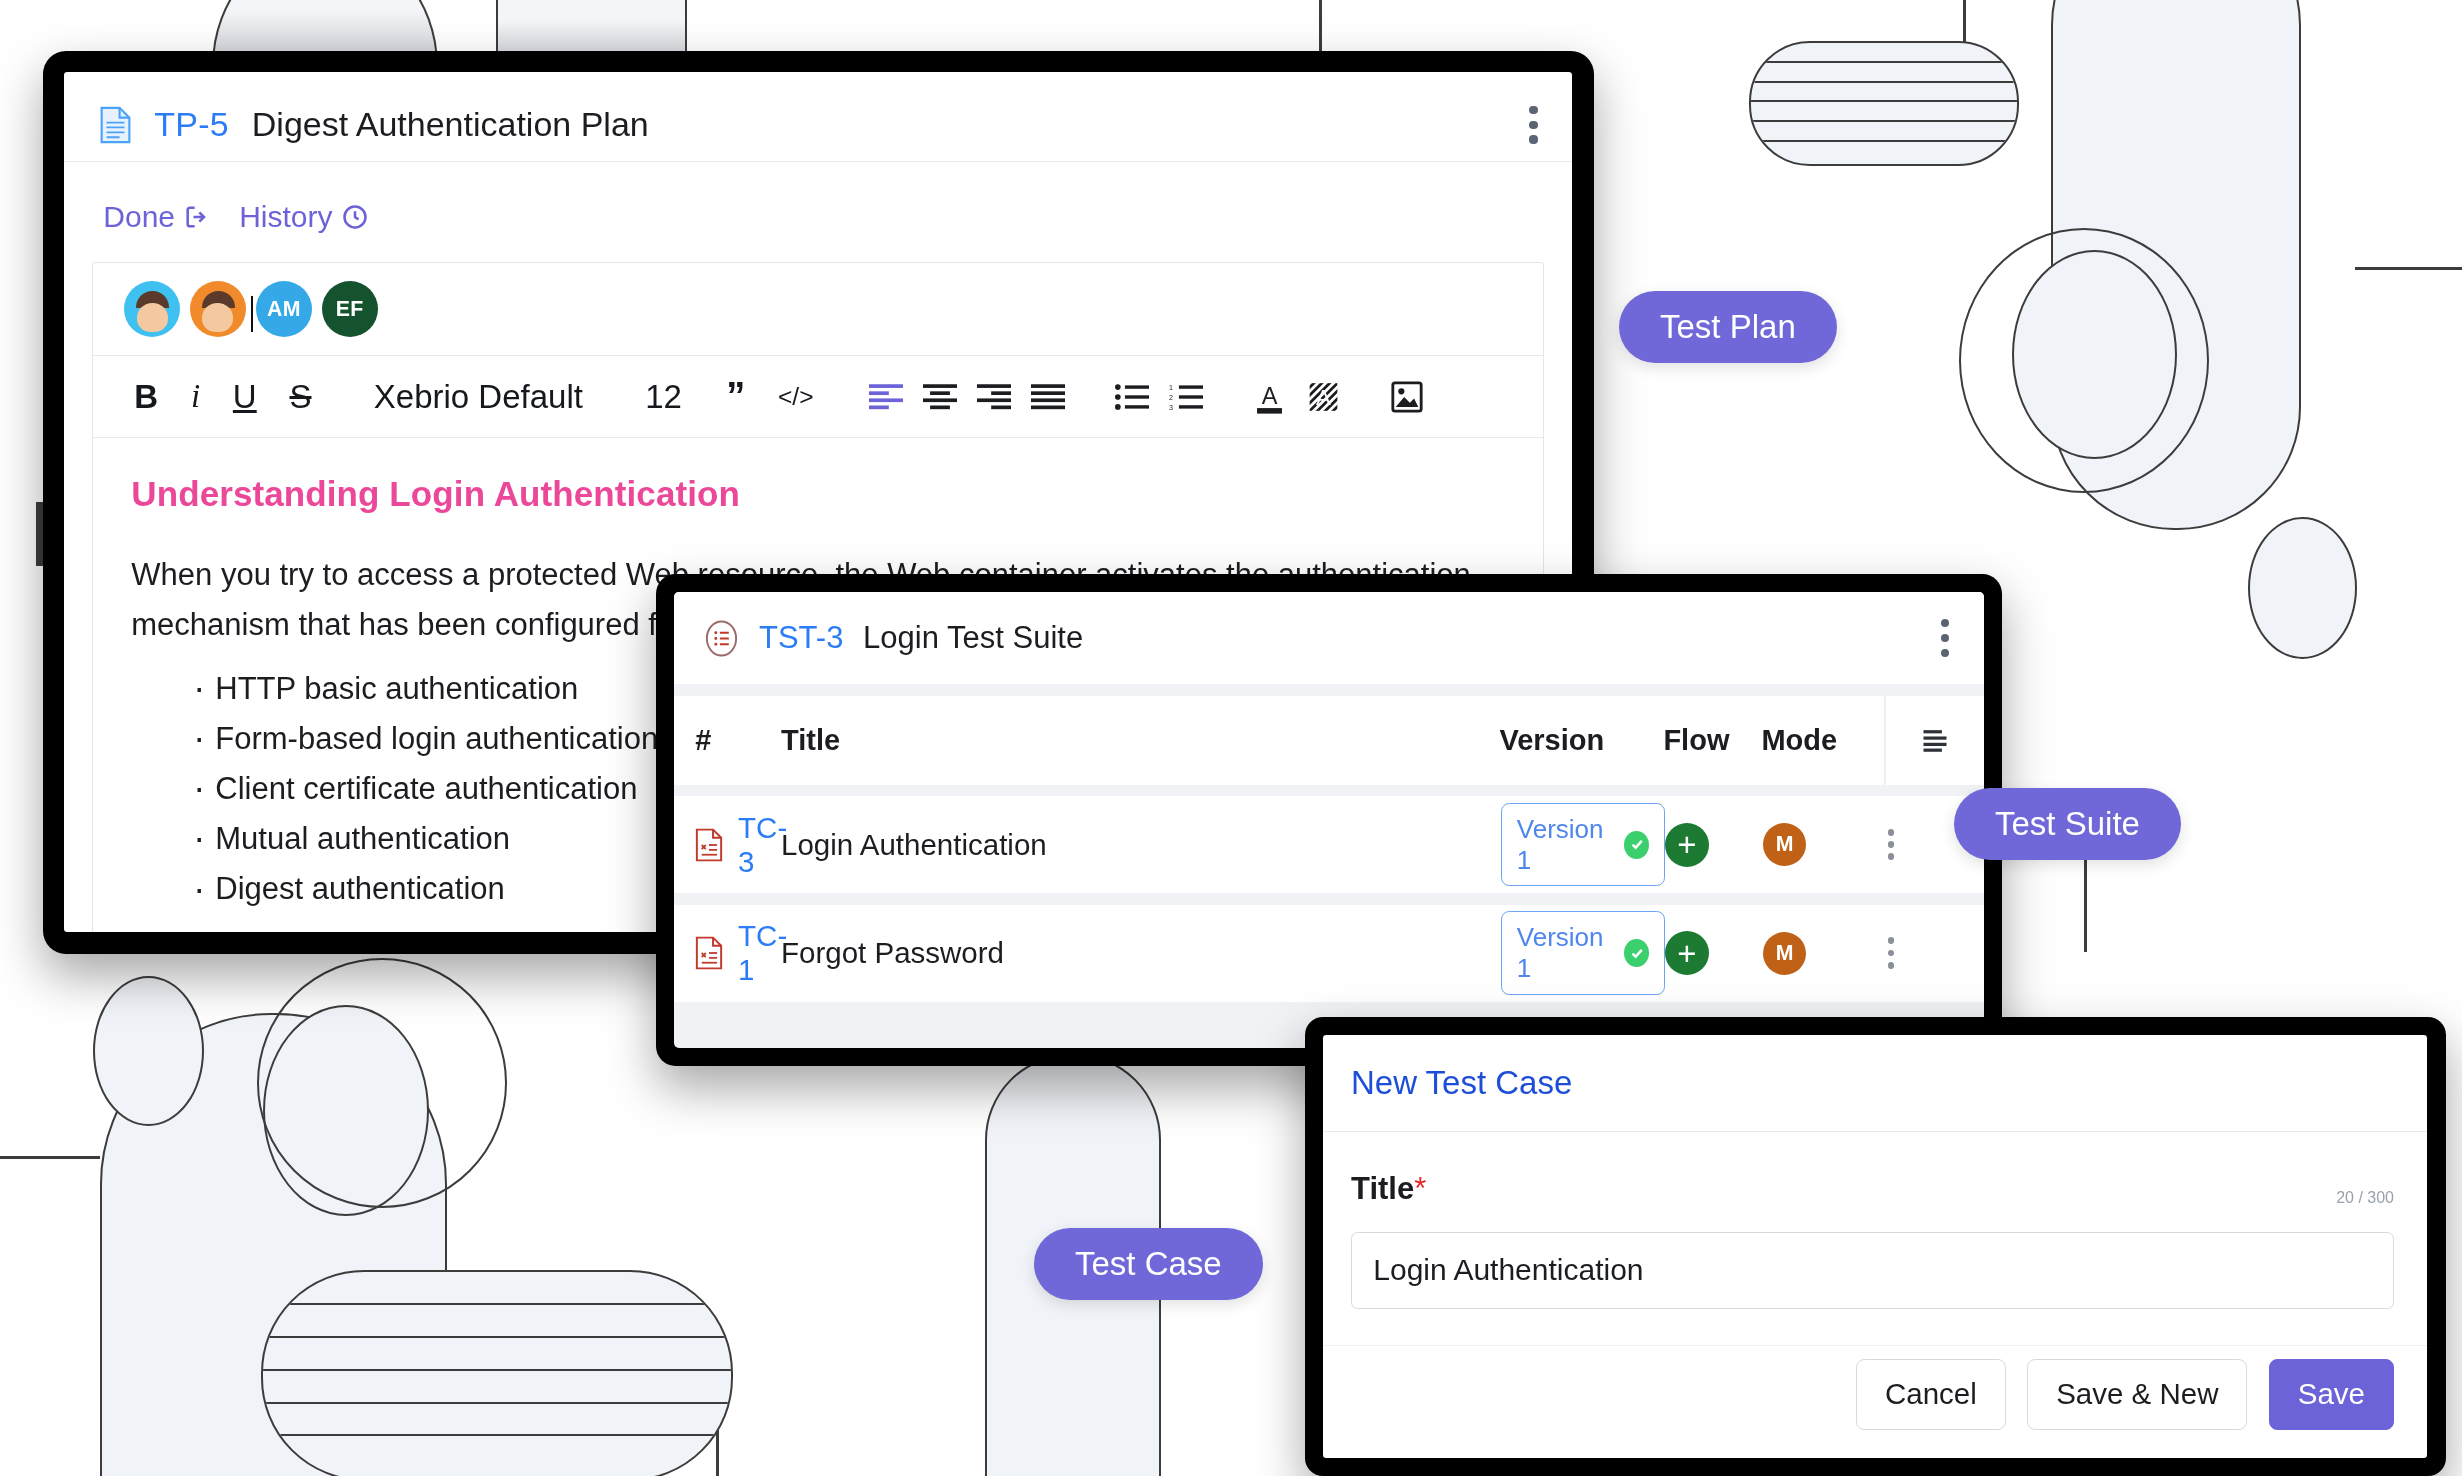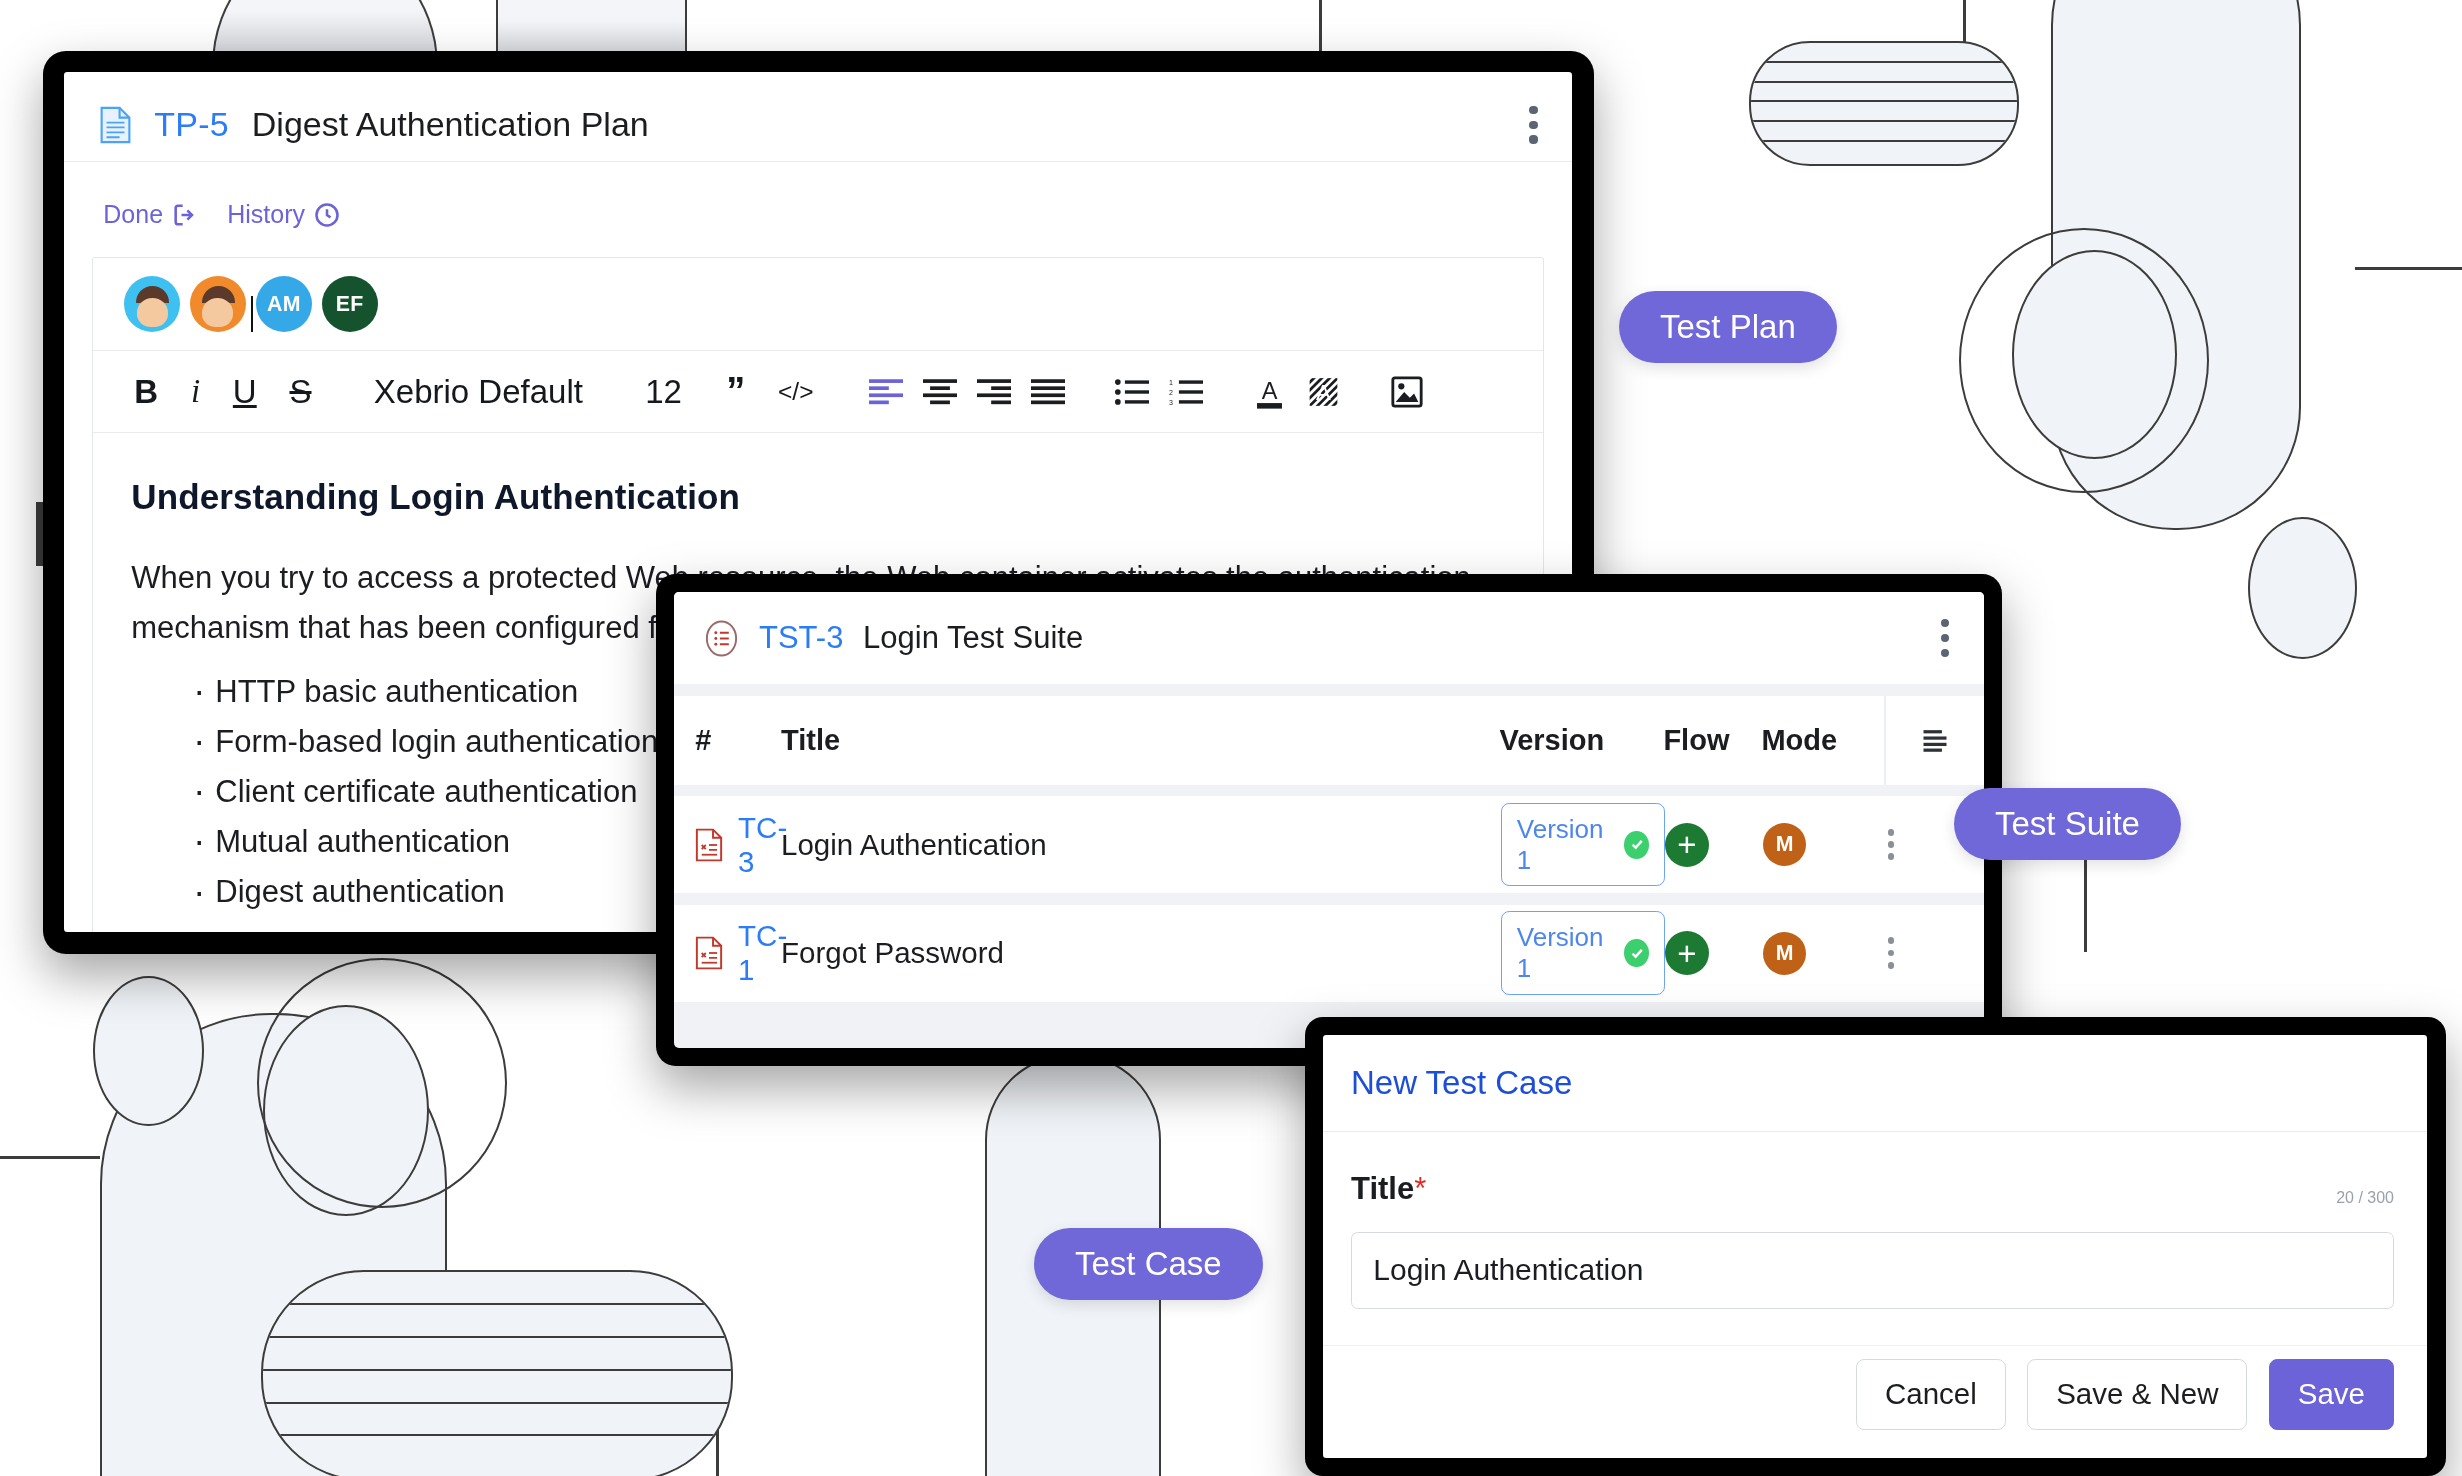"Done" .act { font-size: 25px -> 30px }
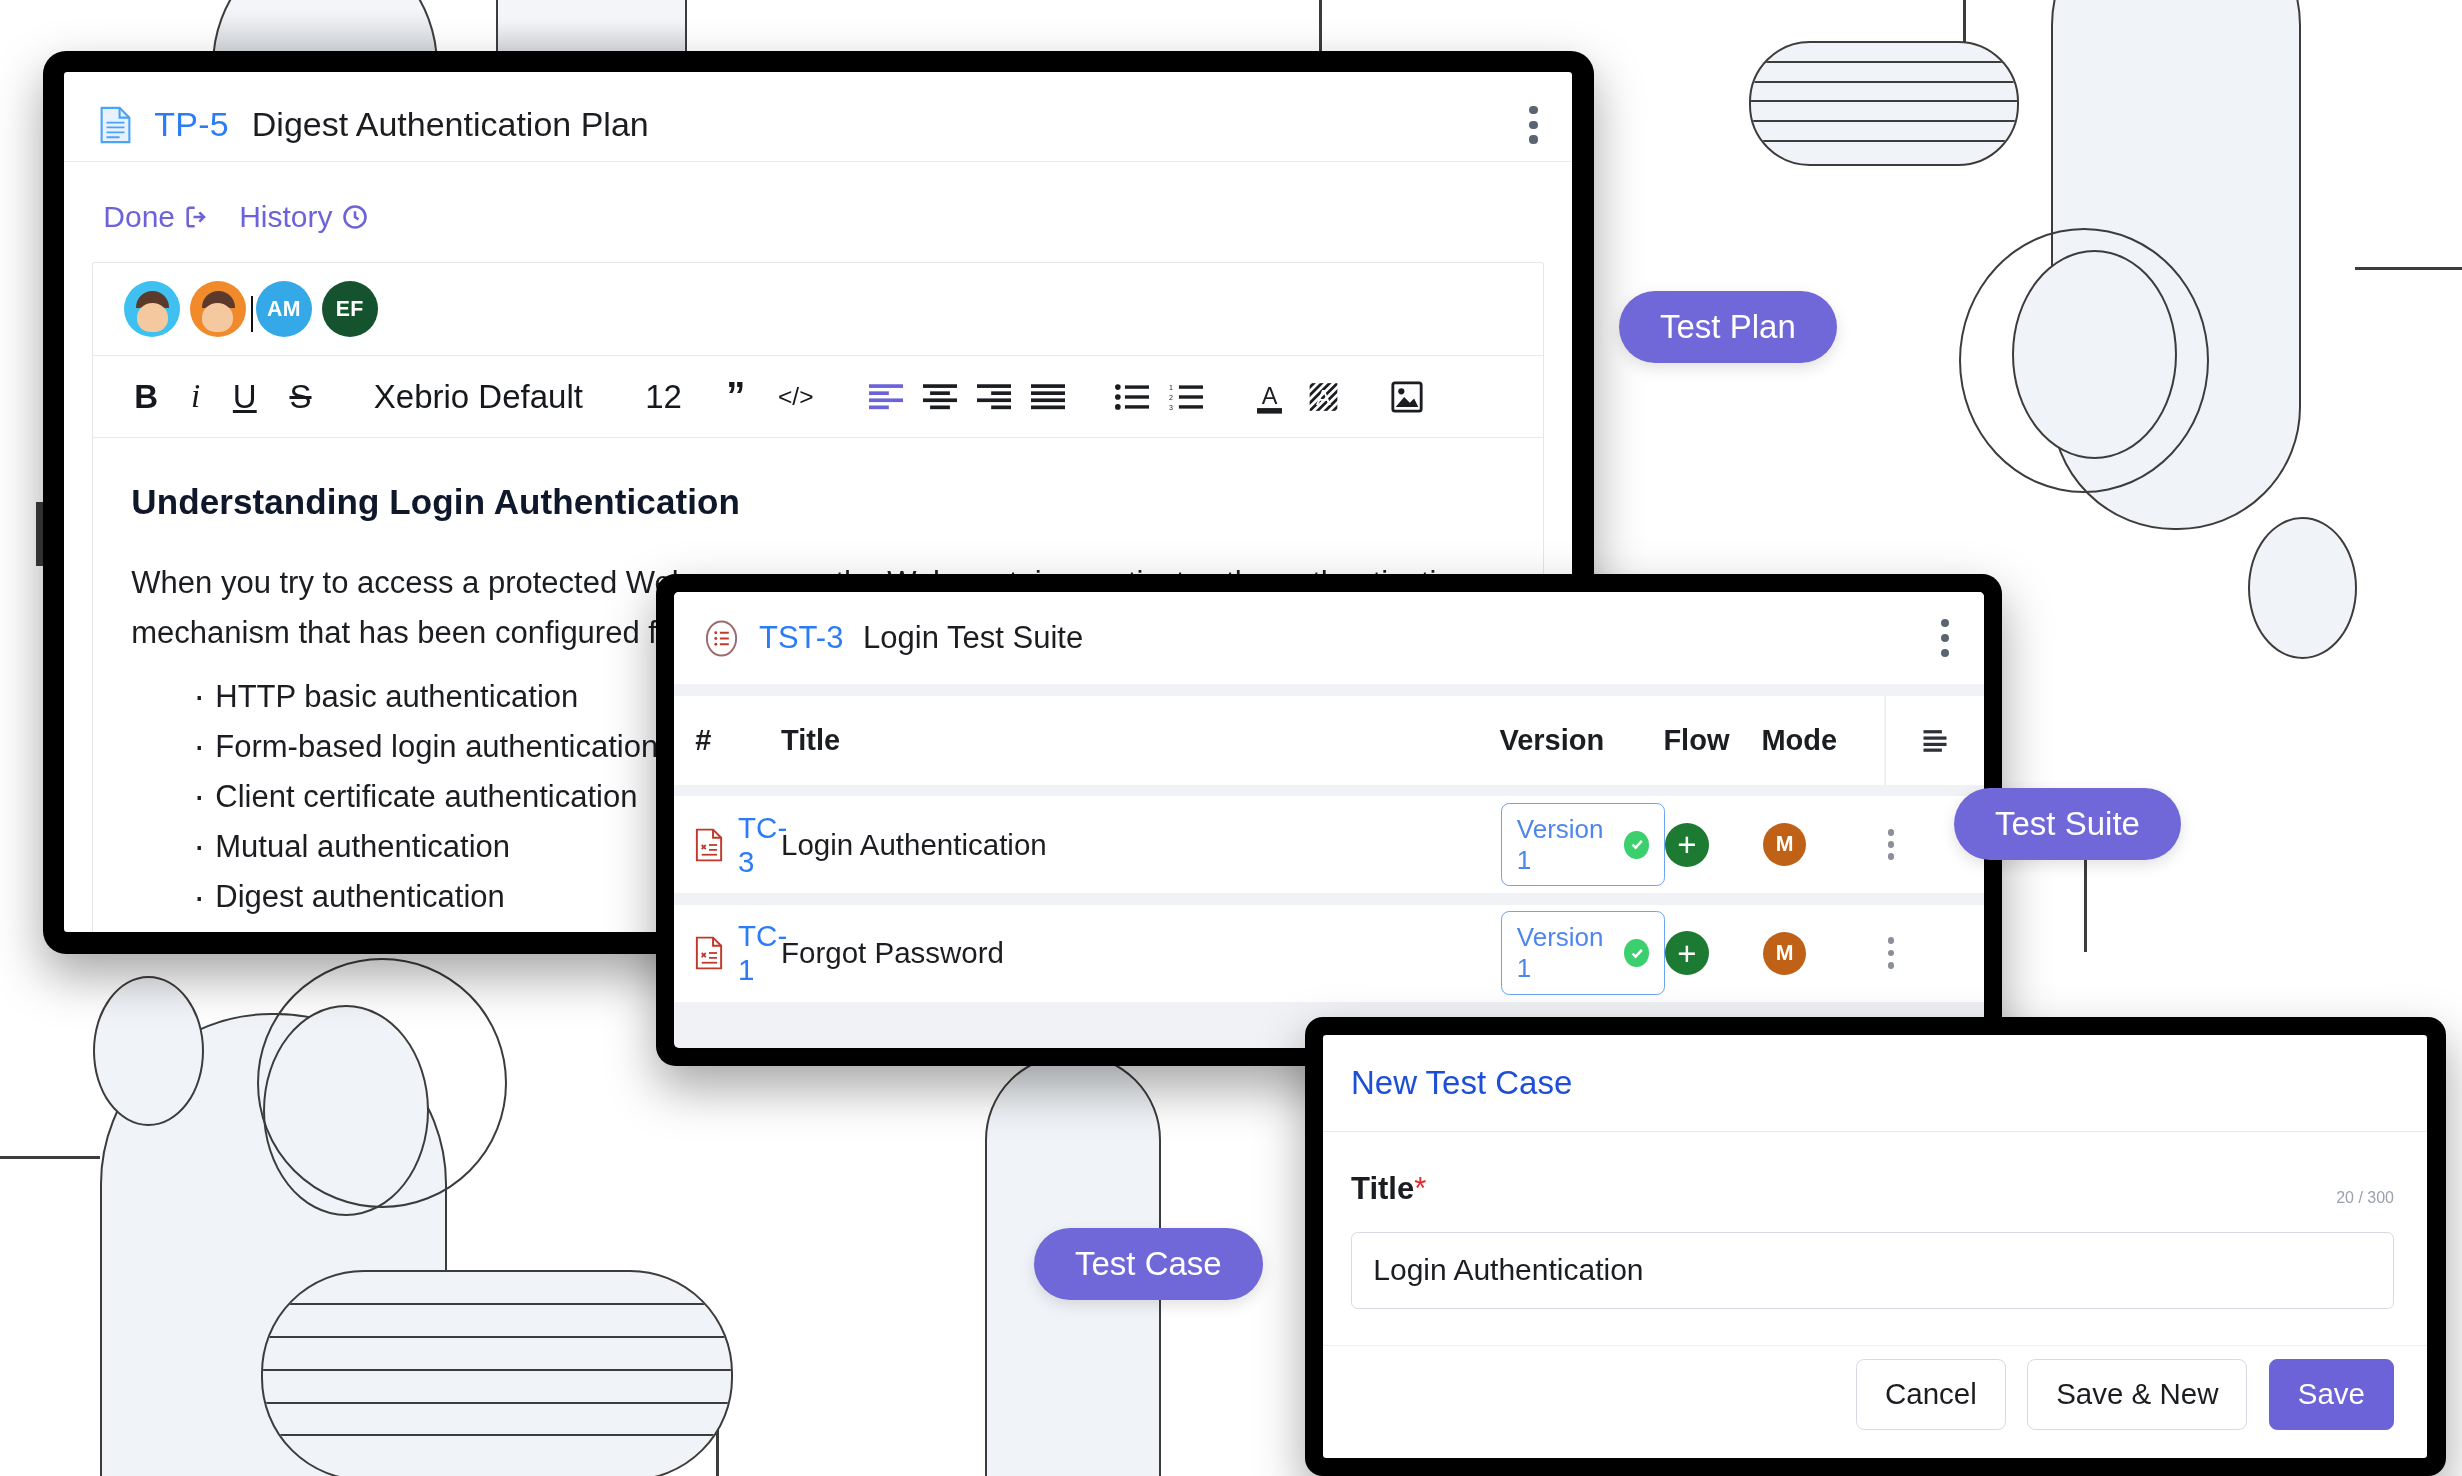"Understanding Login Authentication" .doc-h1 { color: #0f172a -> #ec4899; margin: 8px 0 36px 0 -> 0 0 36px 0 }
